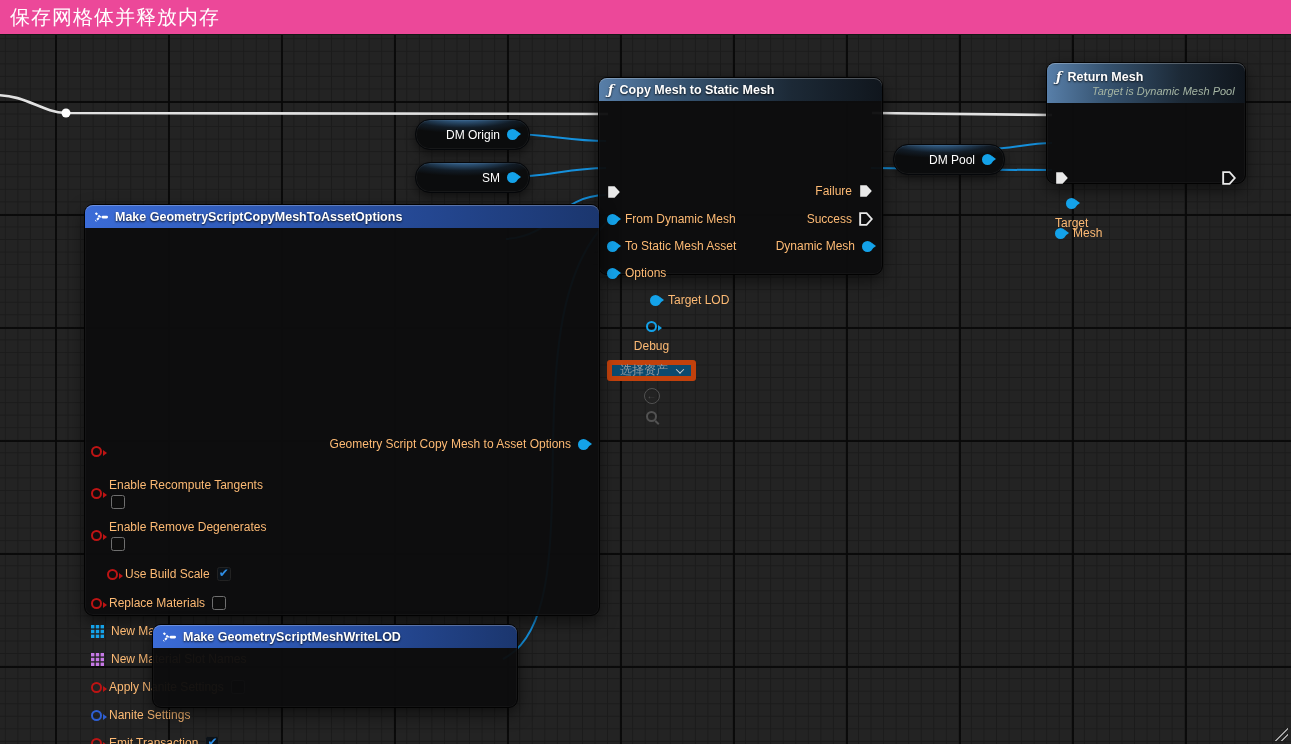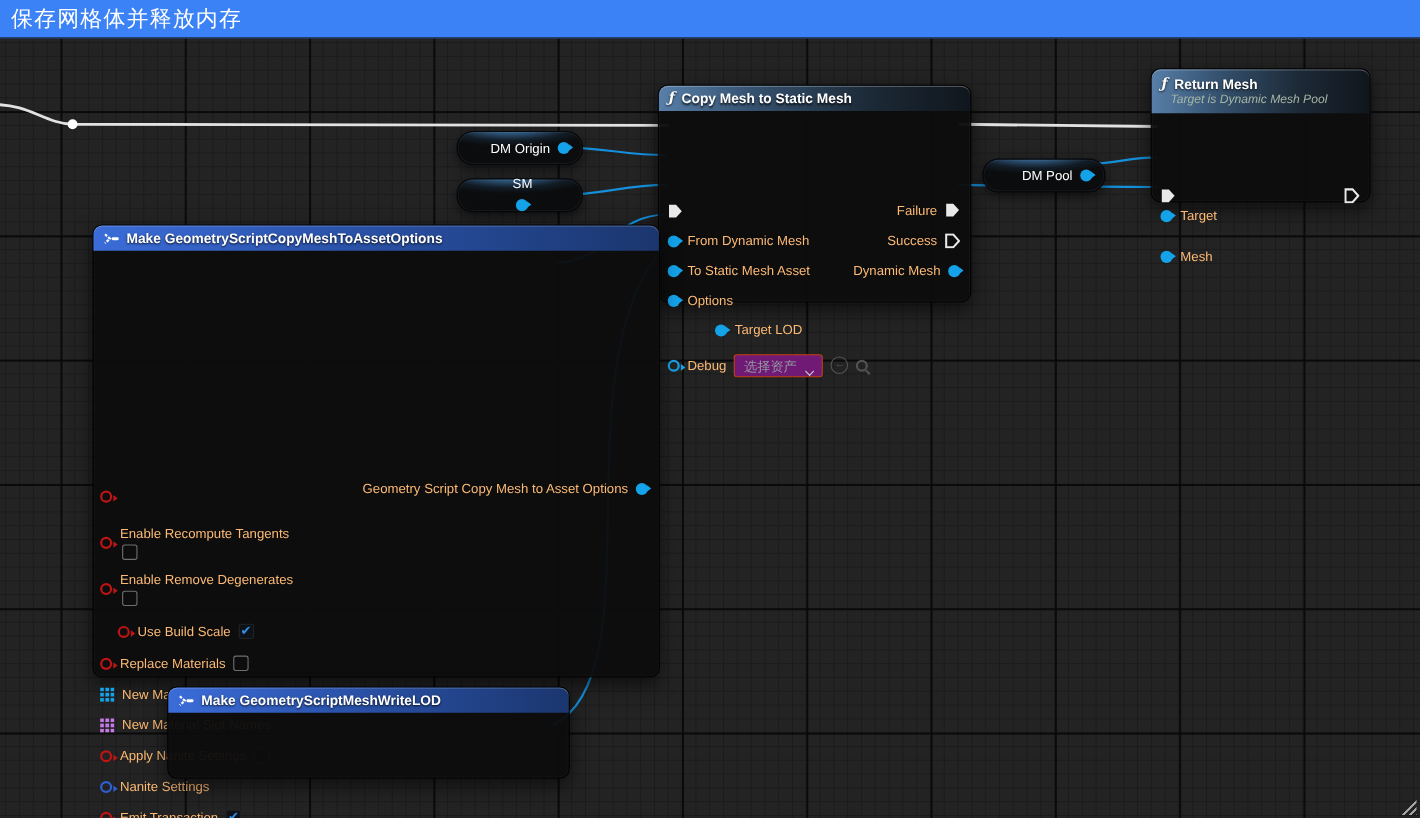"保存网格体并释放内存" .title-bar { background: #3b82f6 -> #ec4899 }
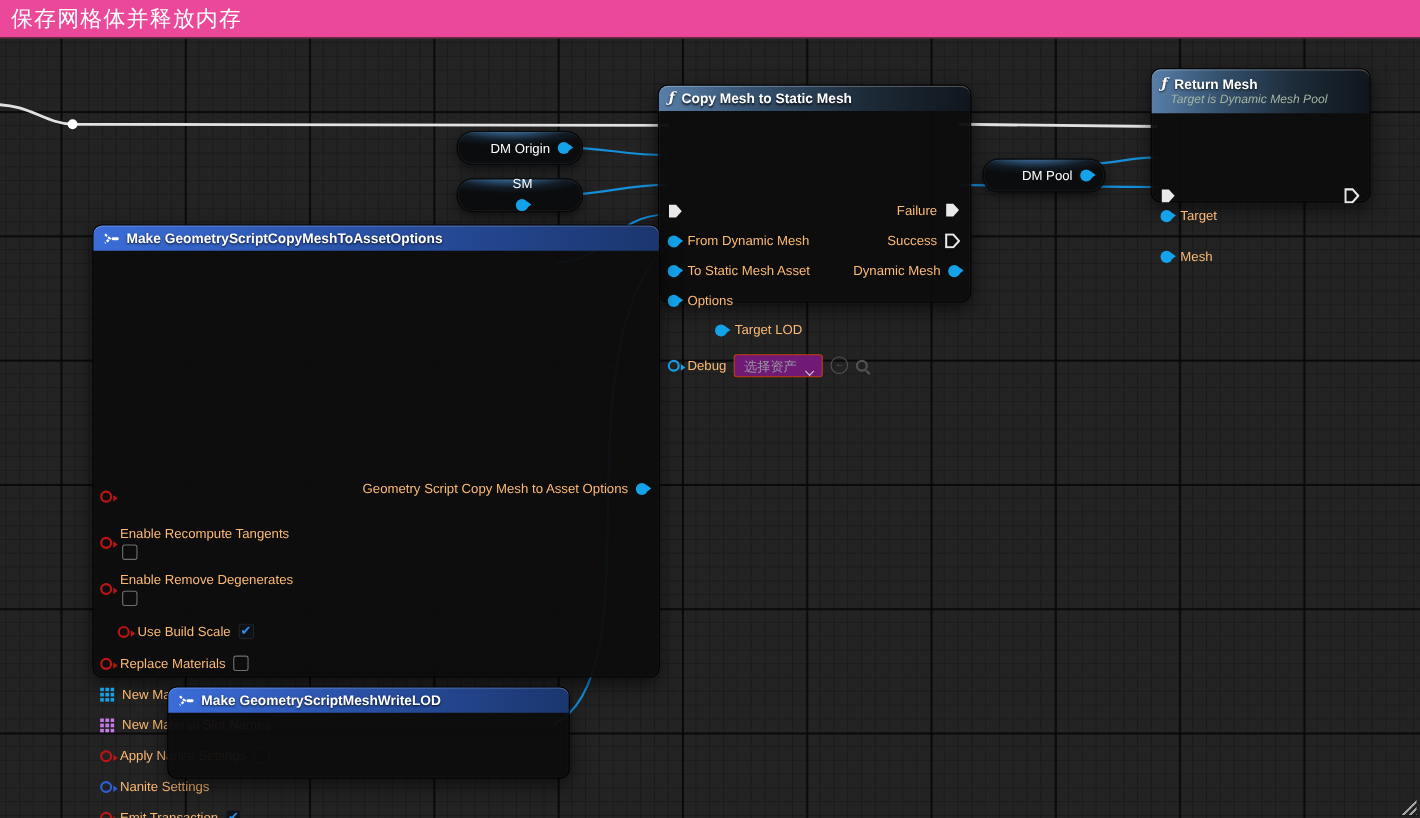"Target is Dynamic Mesh Pool" .hdr-sub { margin-left: 8px -> 36px }
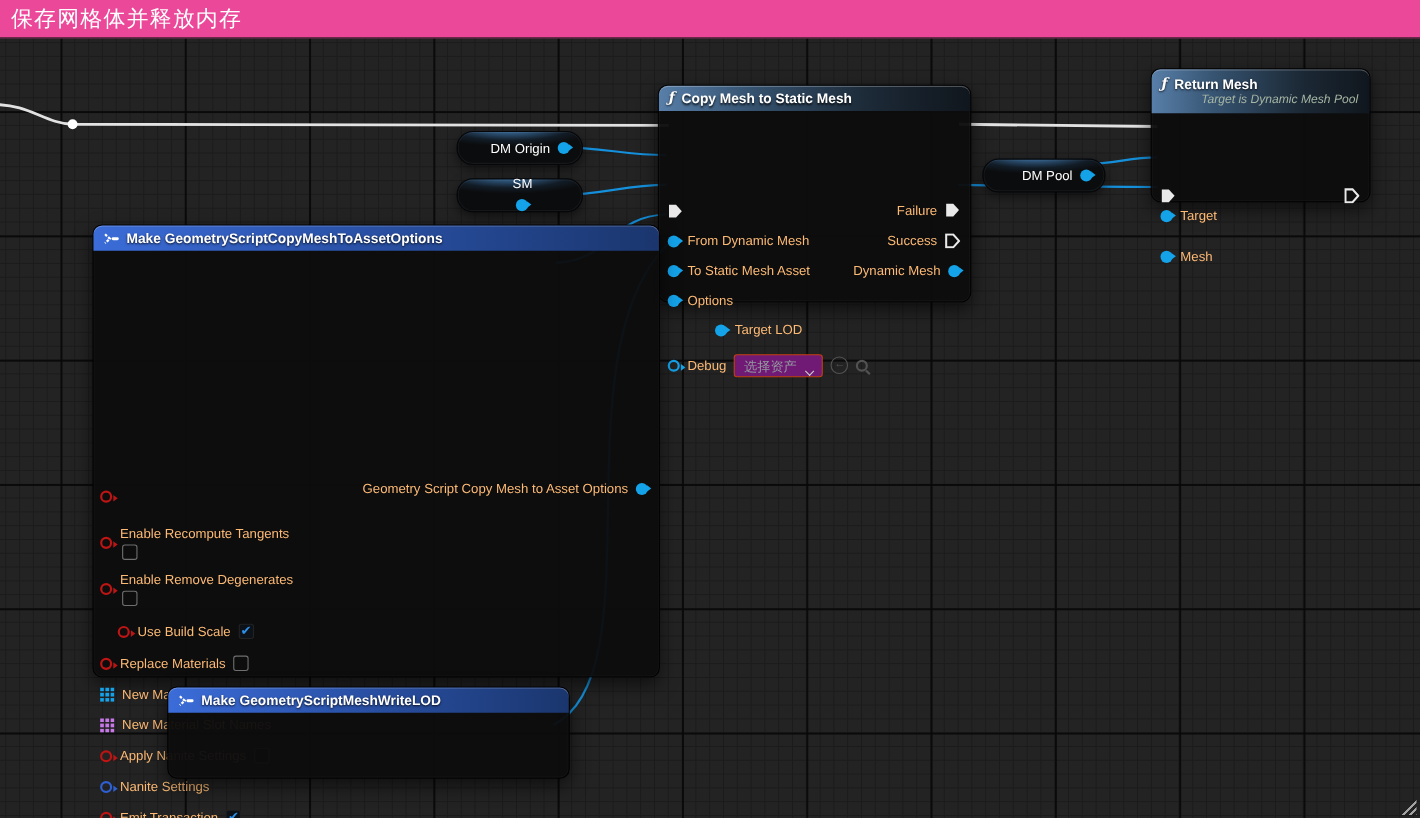"SM" div.vnode { flex-direction: column -> none }
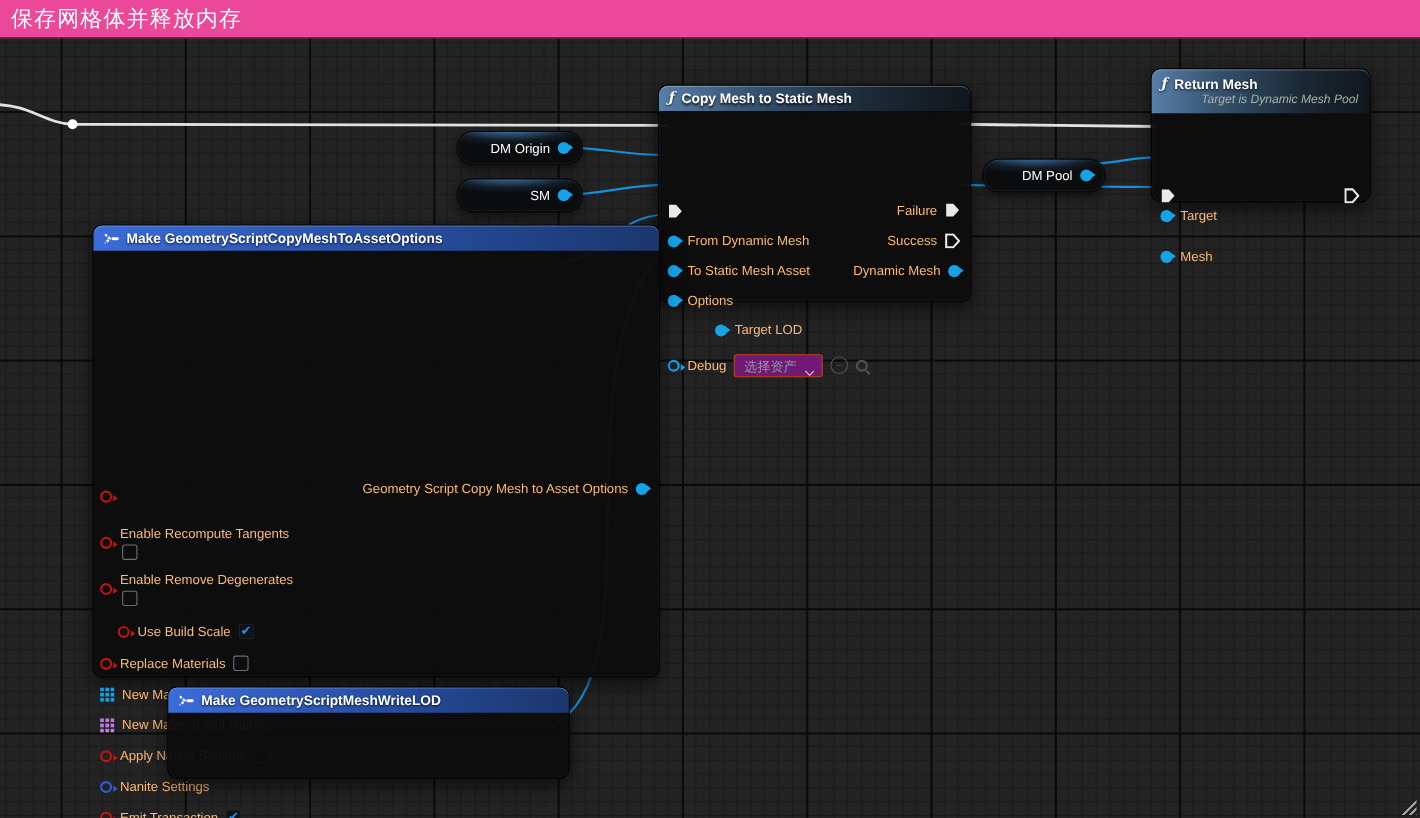"Target" div.pin-row { flex-direction: none -> column; top: 125px -> 135px }
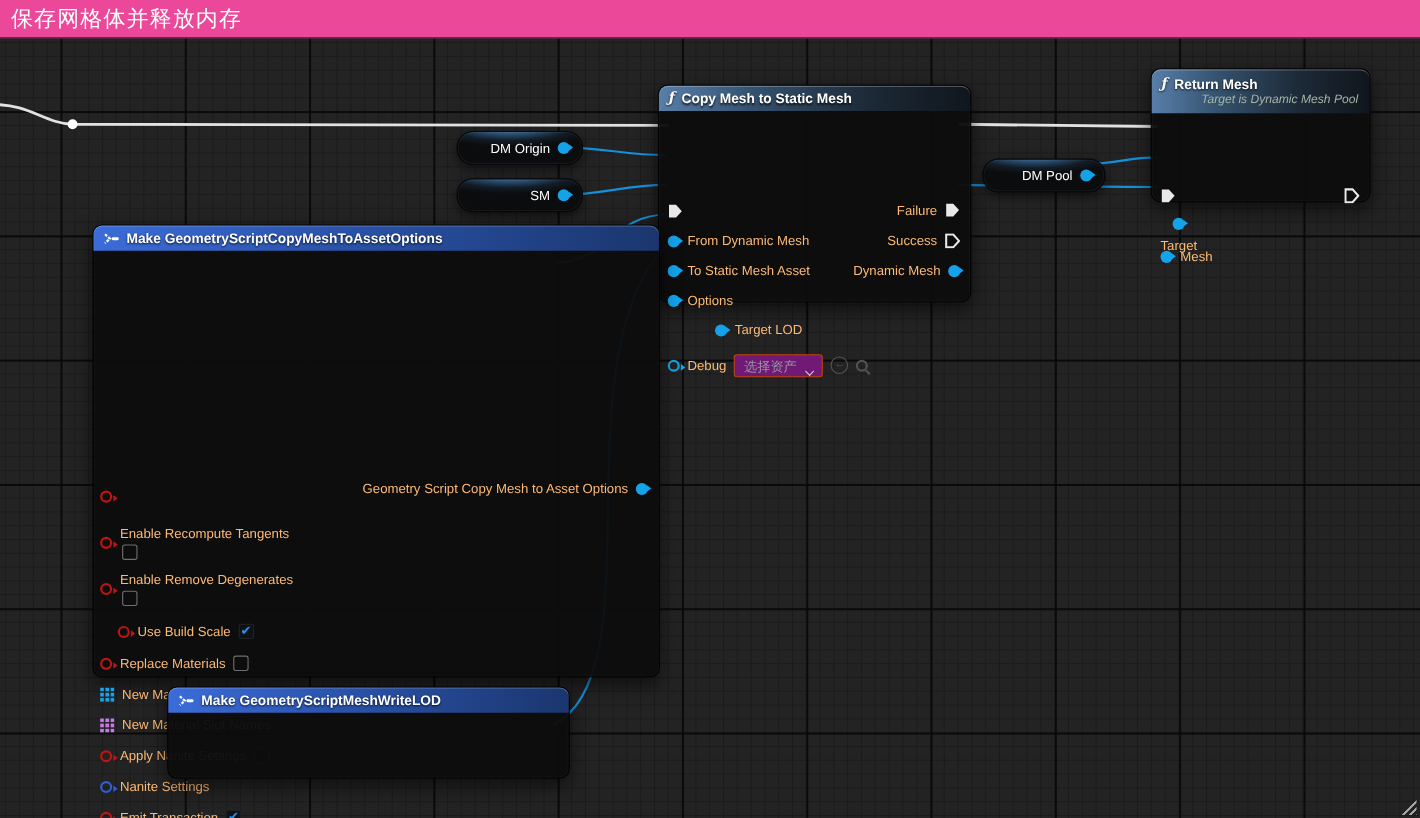"Debug" div.pin-row { flex-direction: none -> column }
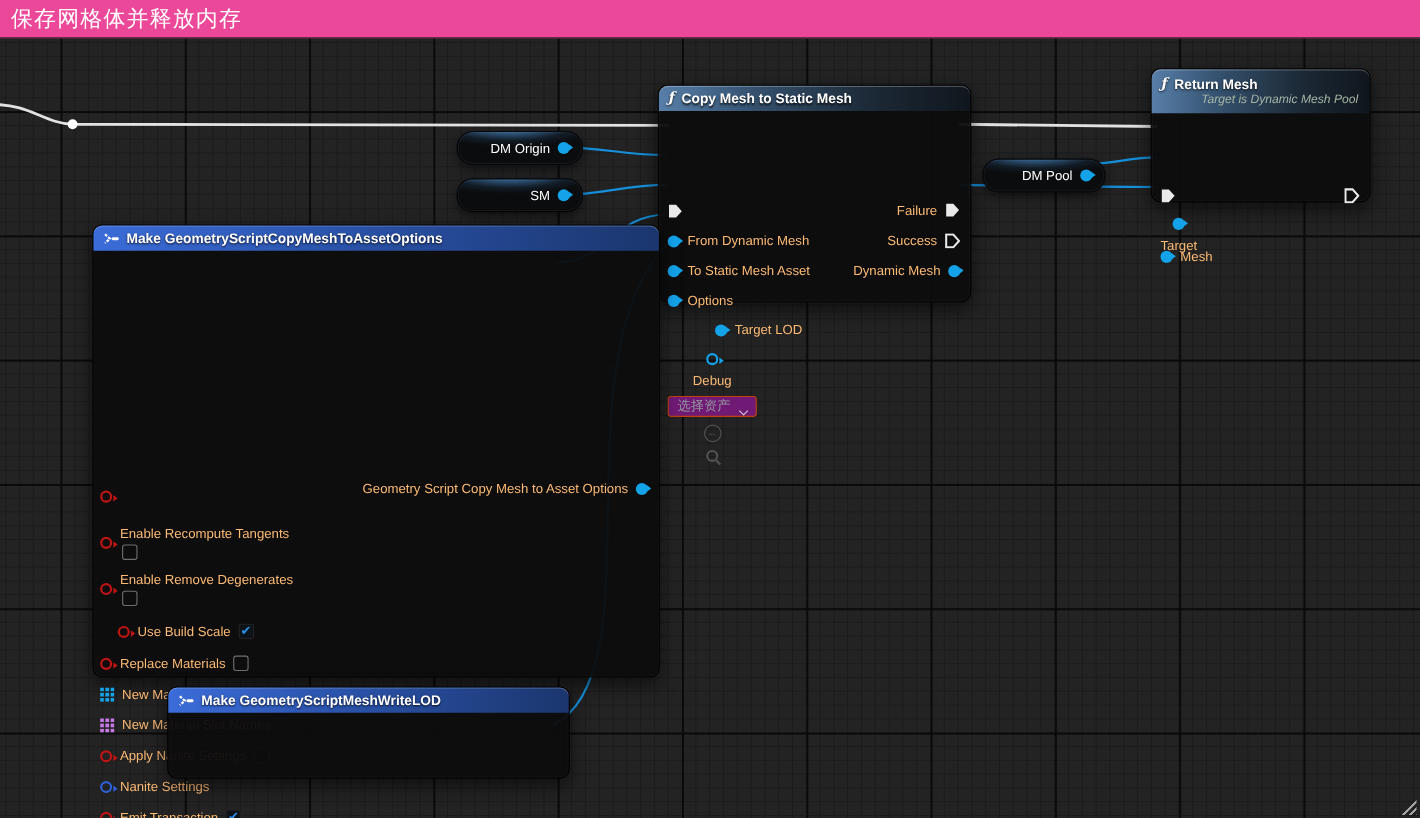"选择资产" .dd { align-items: flex-end -> center; background: #701a75 -> #0c4a6e; border: 1px solid #c2410c -> 5px solid #c2410c }
